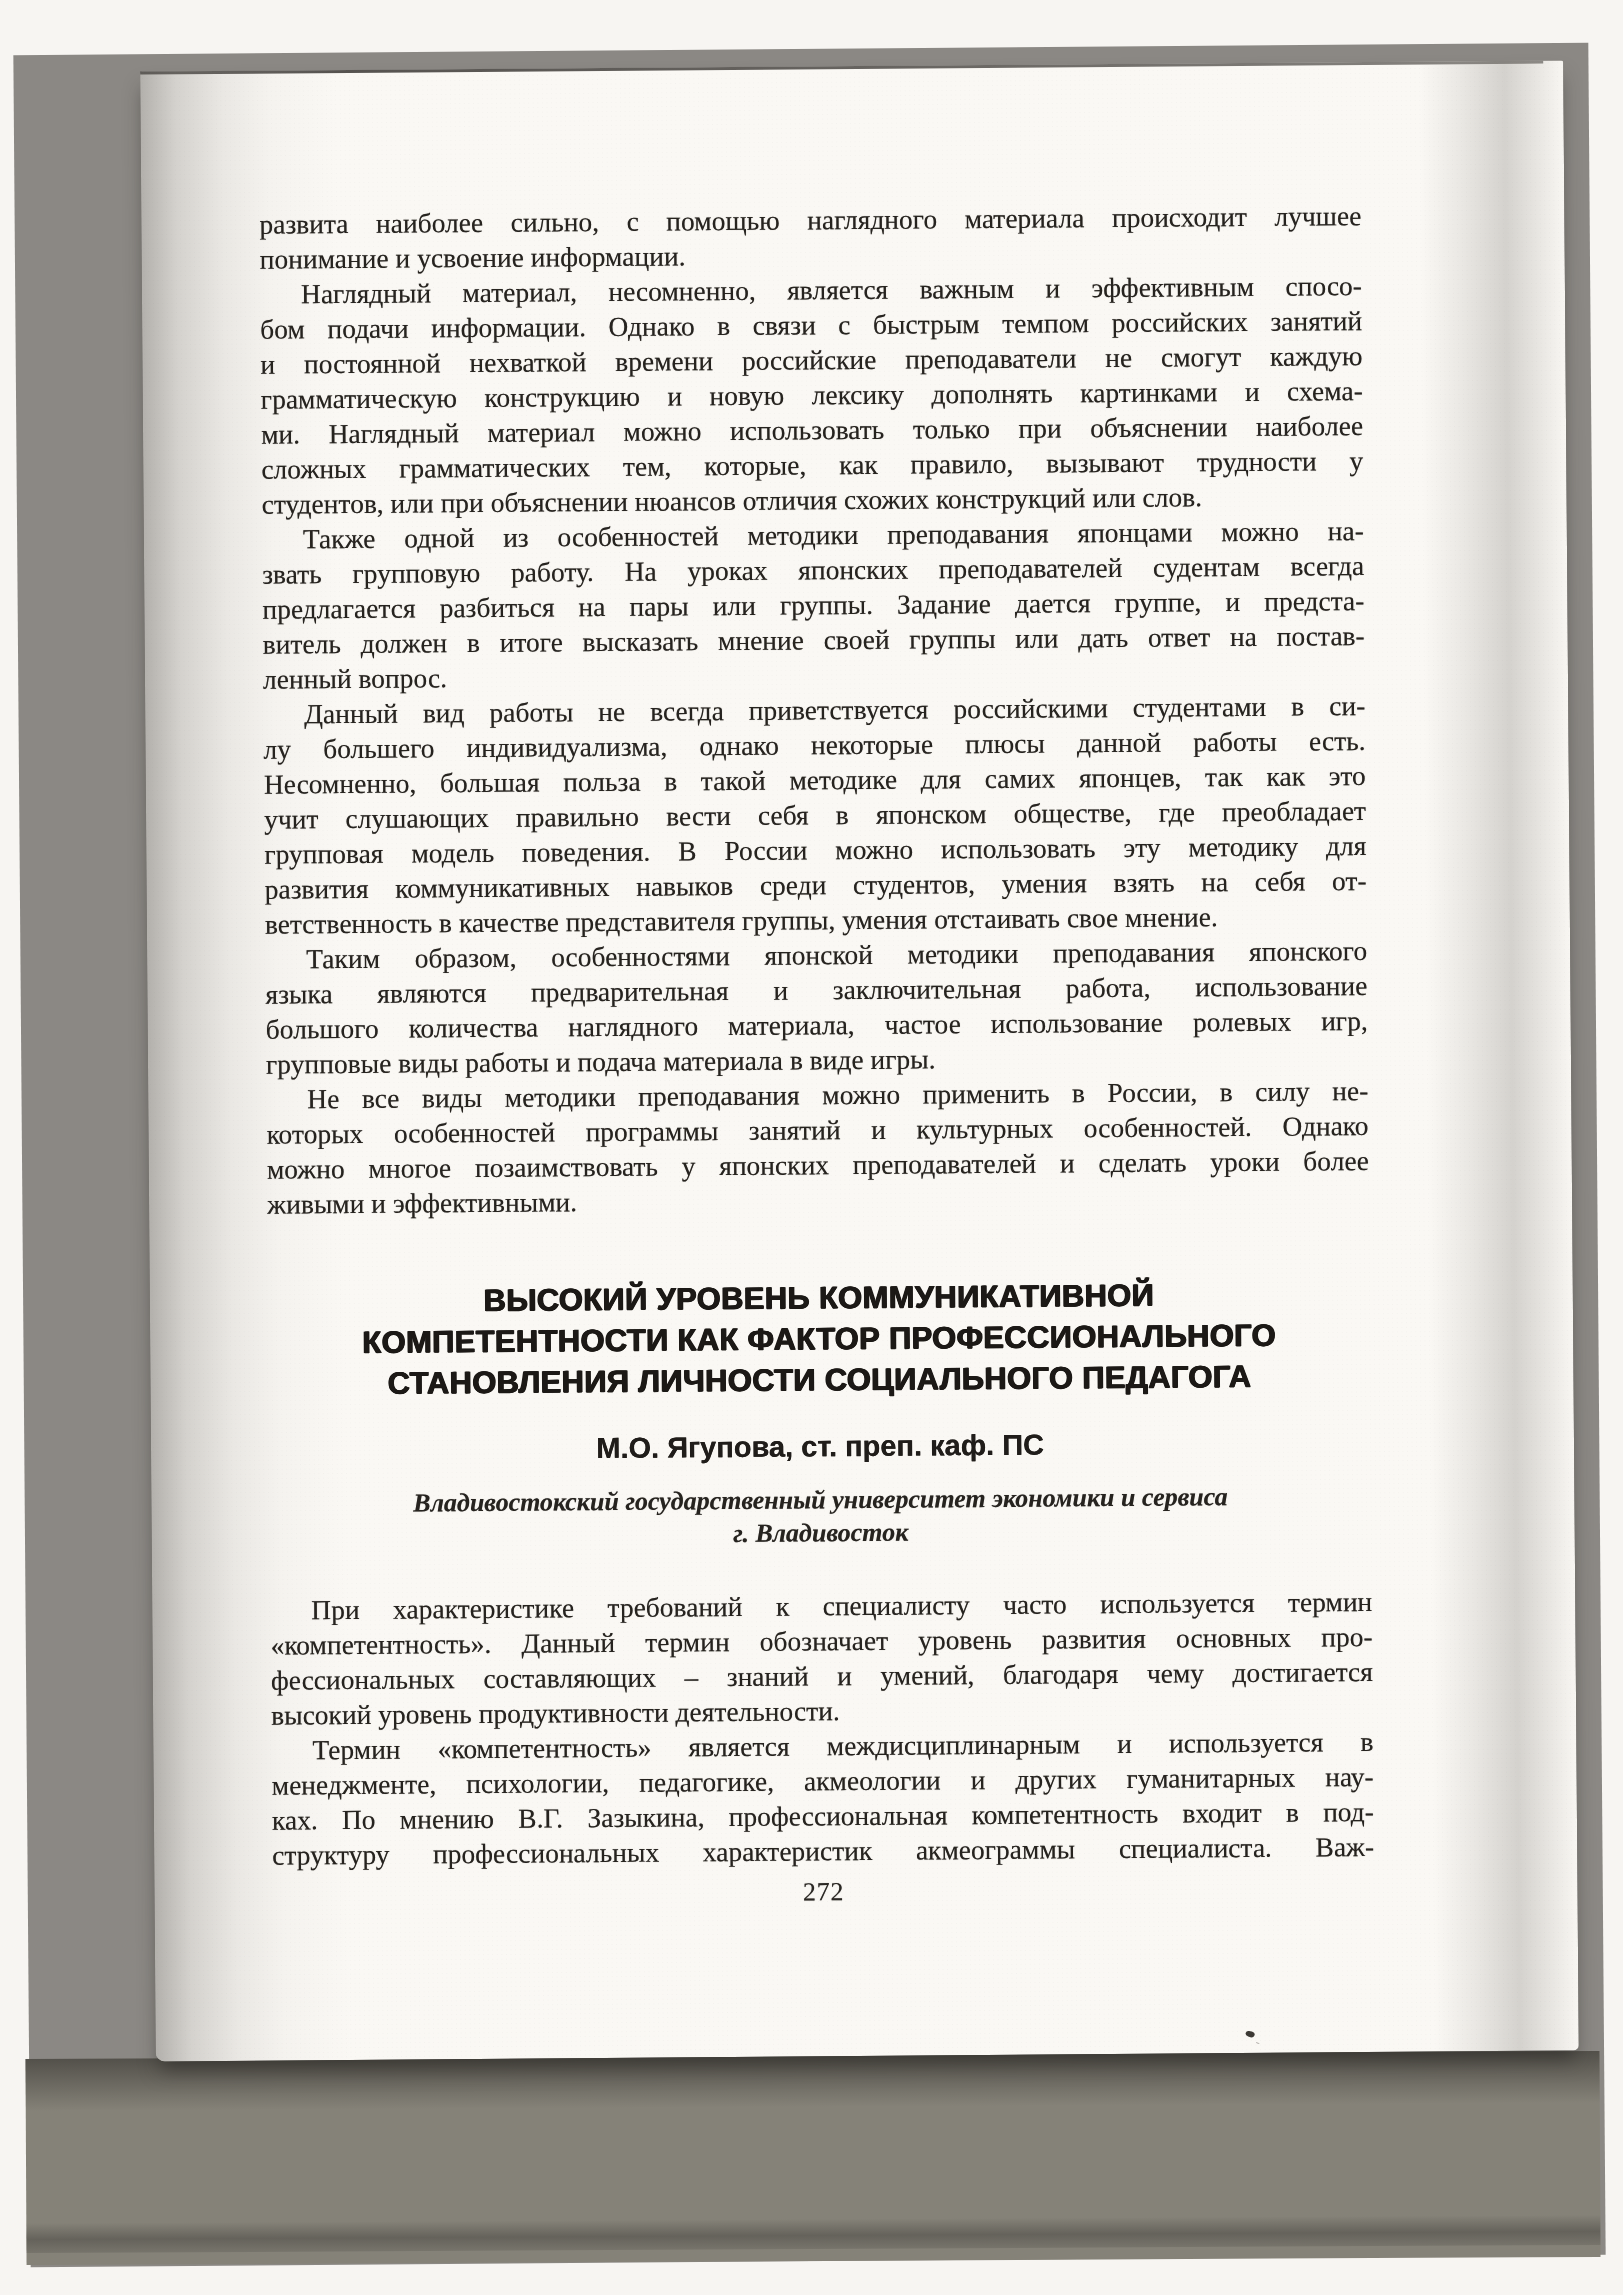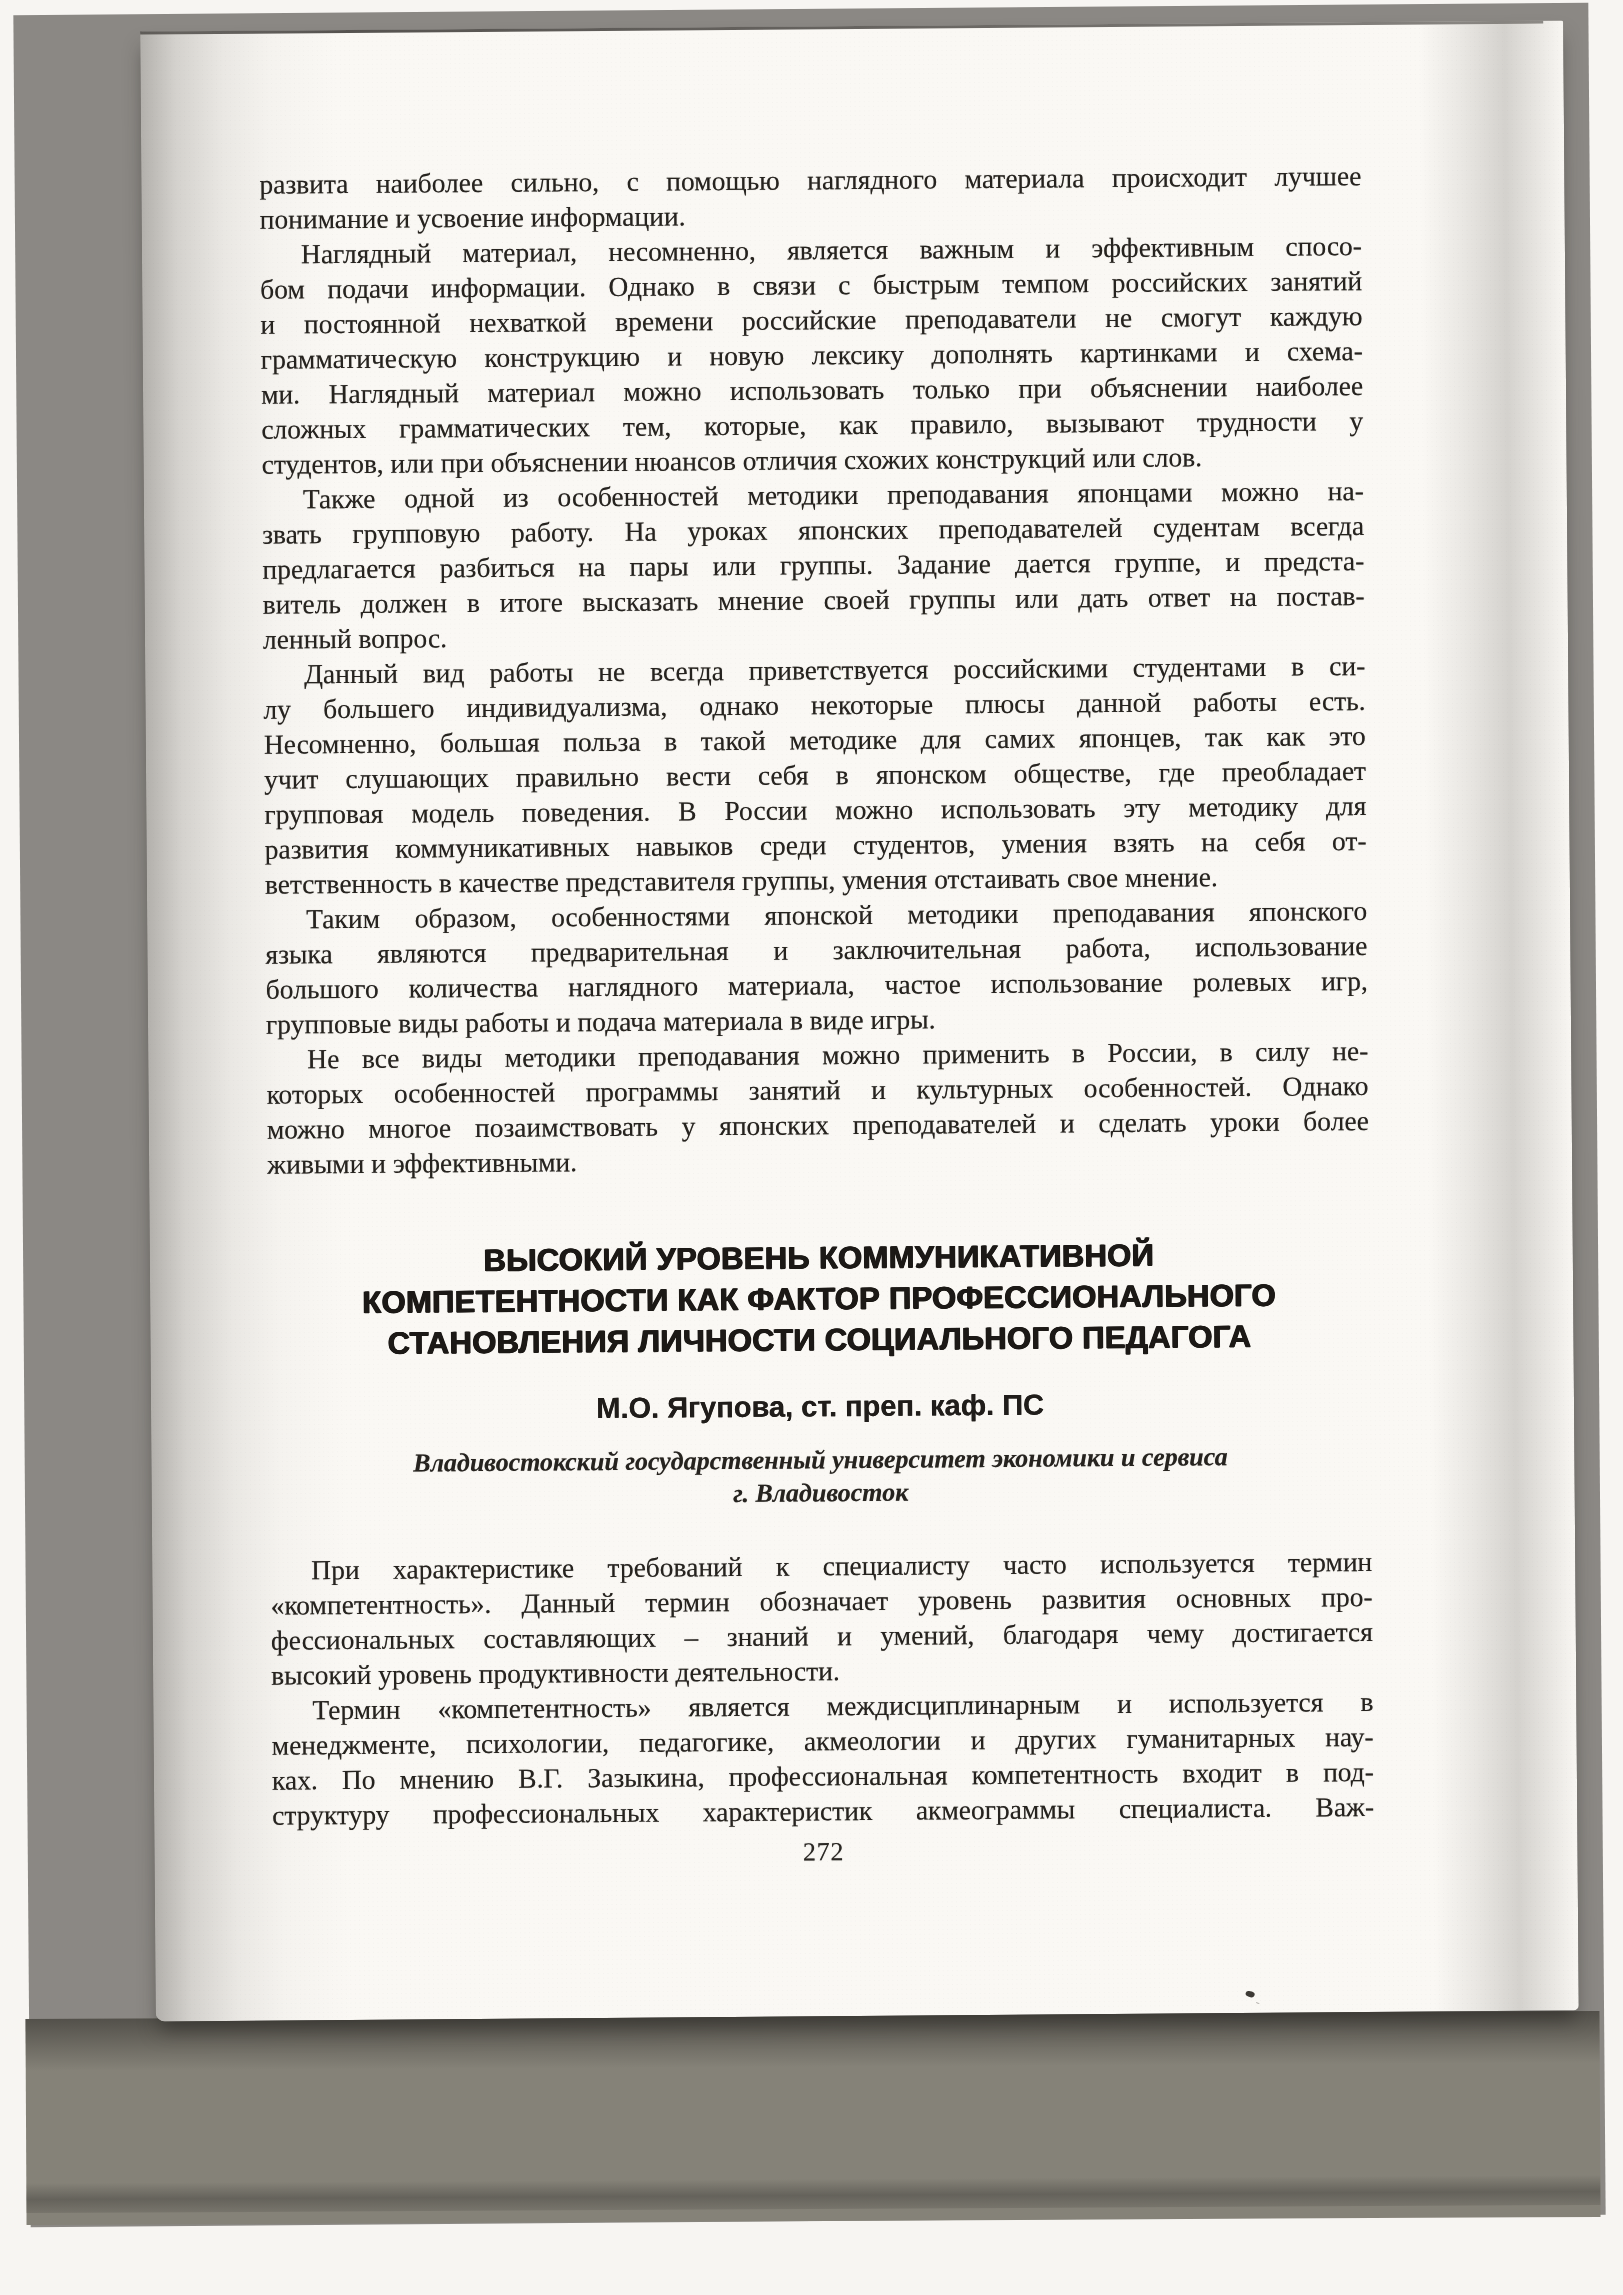"развита наиболее сильно, с помощью" .canvas { margin-top: none -> 40px }
